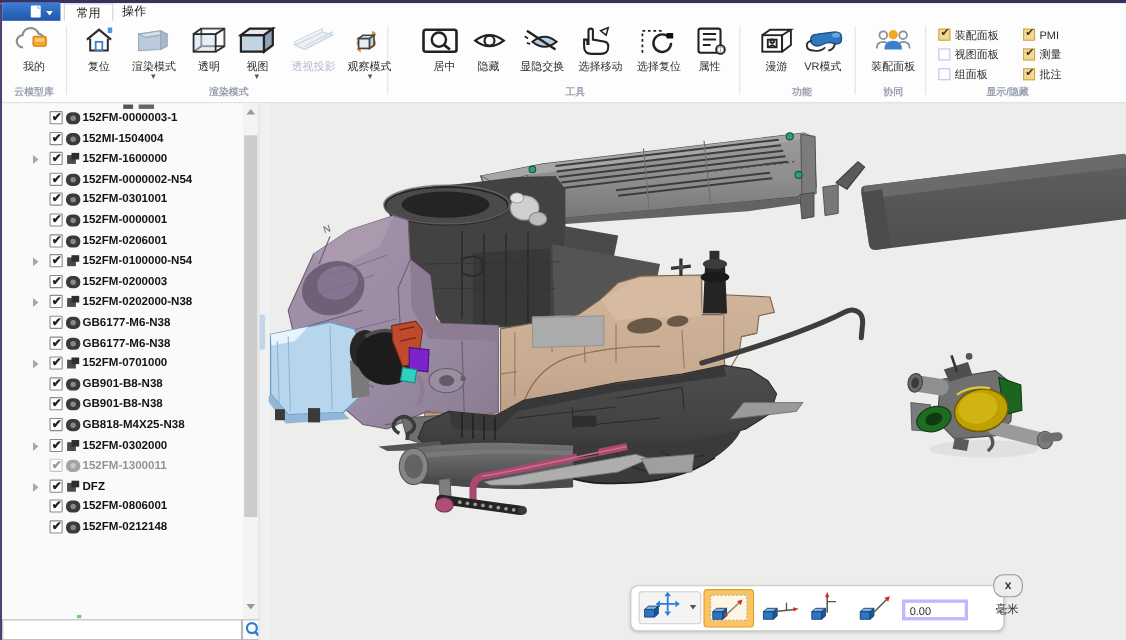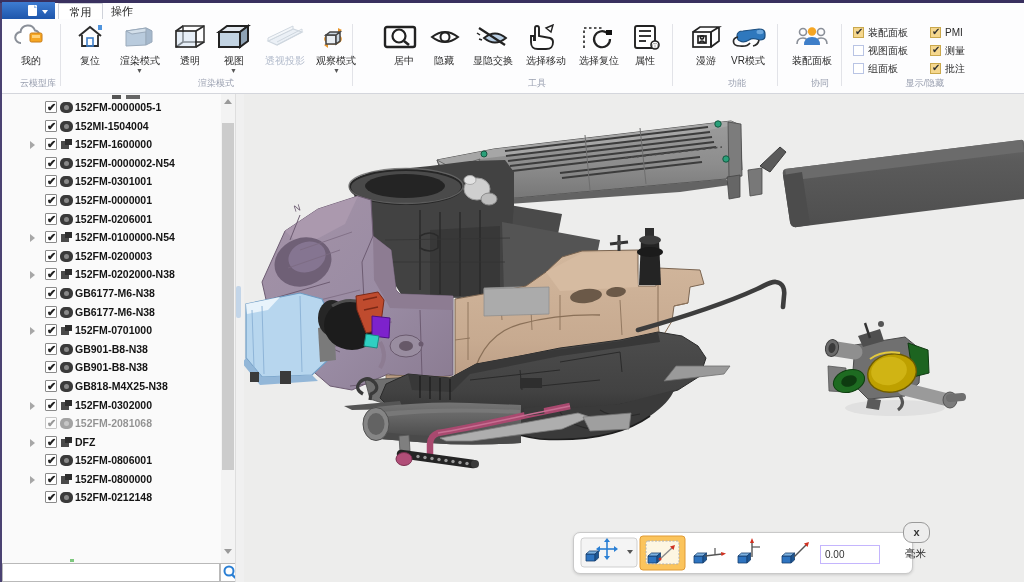"云模型库" .glabel { font-weight: none -> bold; text-align: right -> center }
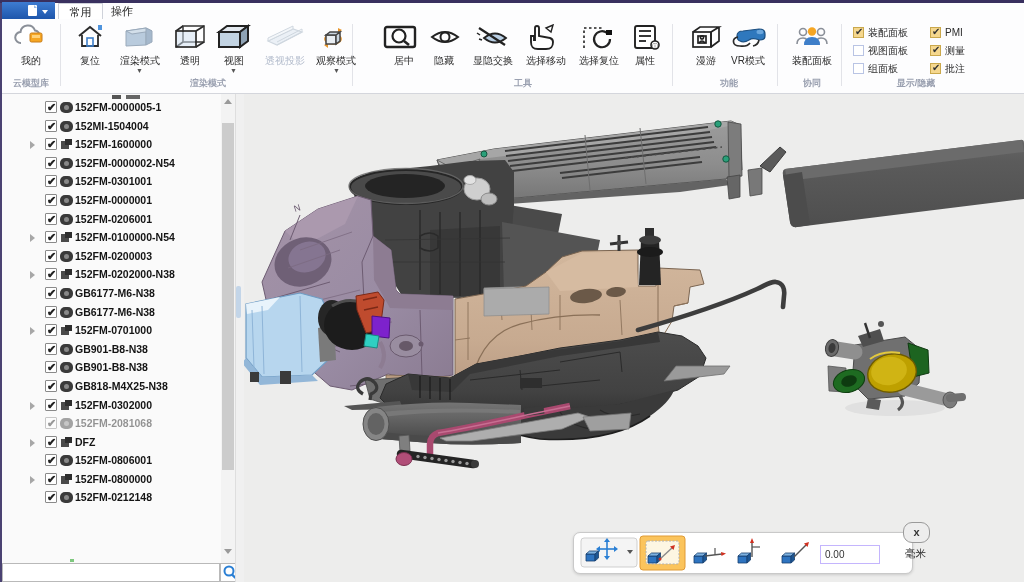"152FM-0000005-1" span.tlabel { text: 152FM-0000005-1 -> 152FM-0000003-1 }
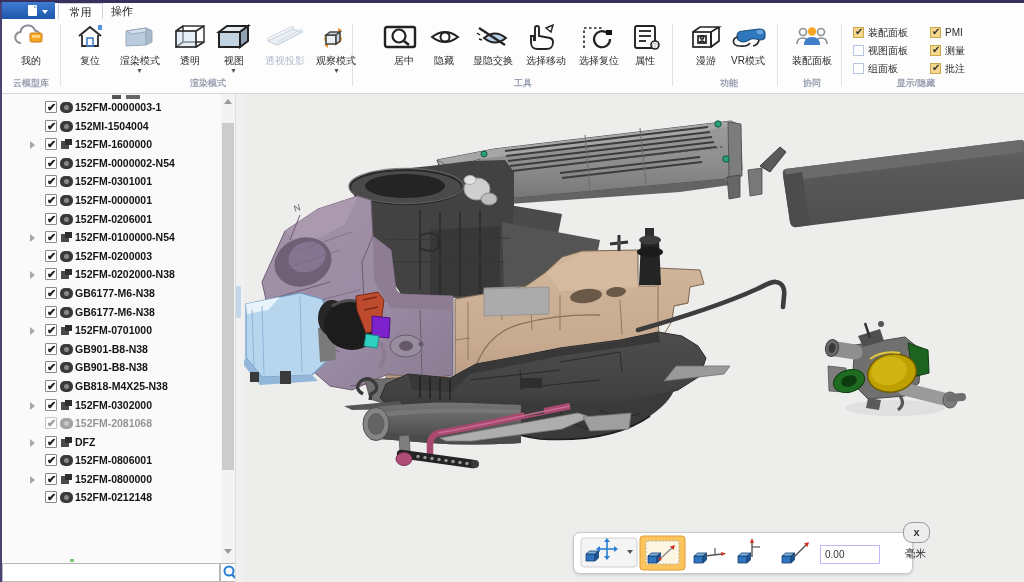"152FM-2081068" span.tlabel { text: 152FM-2081068 -> 152FM-1300011 }
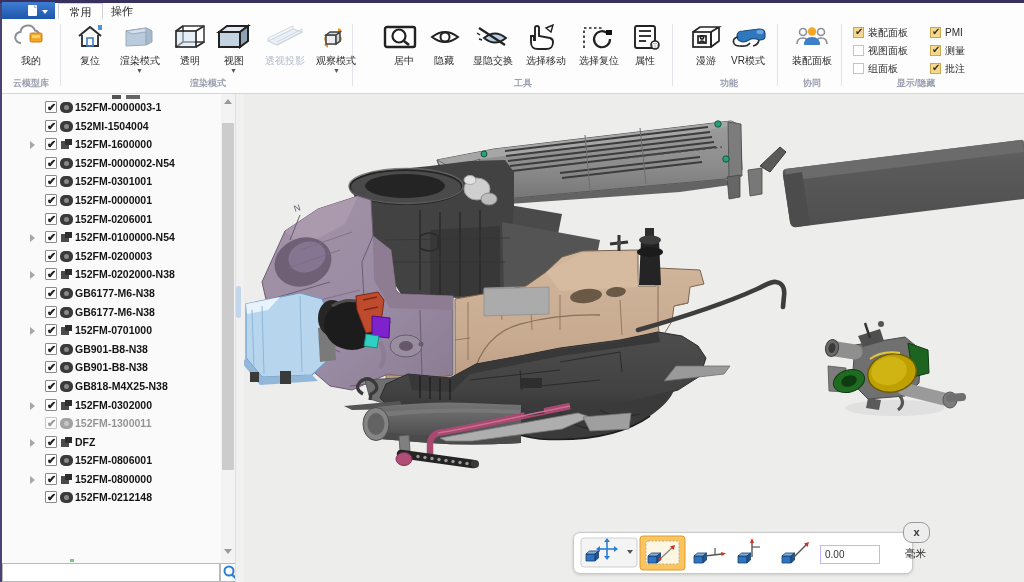"152FM-0800000" div.trow { html: <div> <span></span> <span></span> <span></span> <span>152FM-0800000</span> </div> -> none }
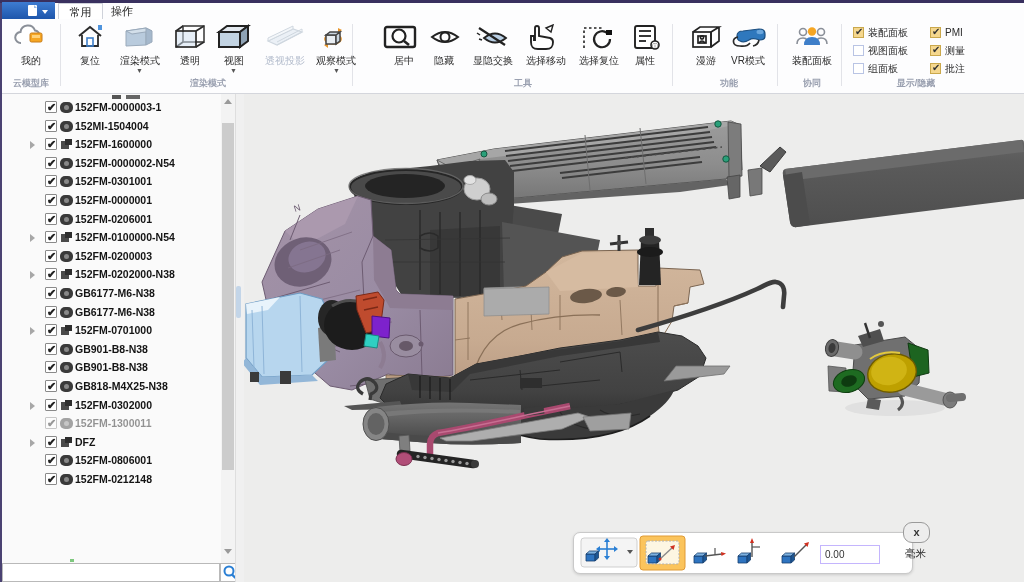"0.00" #minput { border: 1px solid #c4b5fd -> 3px solid #c4b5fd }
